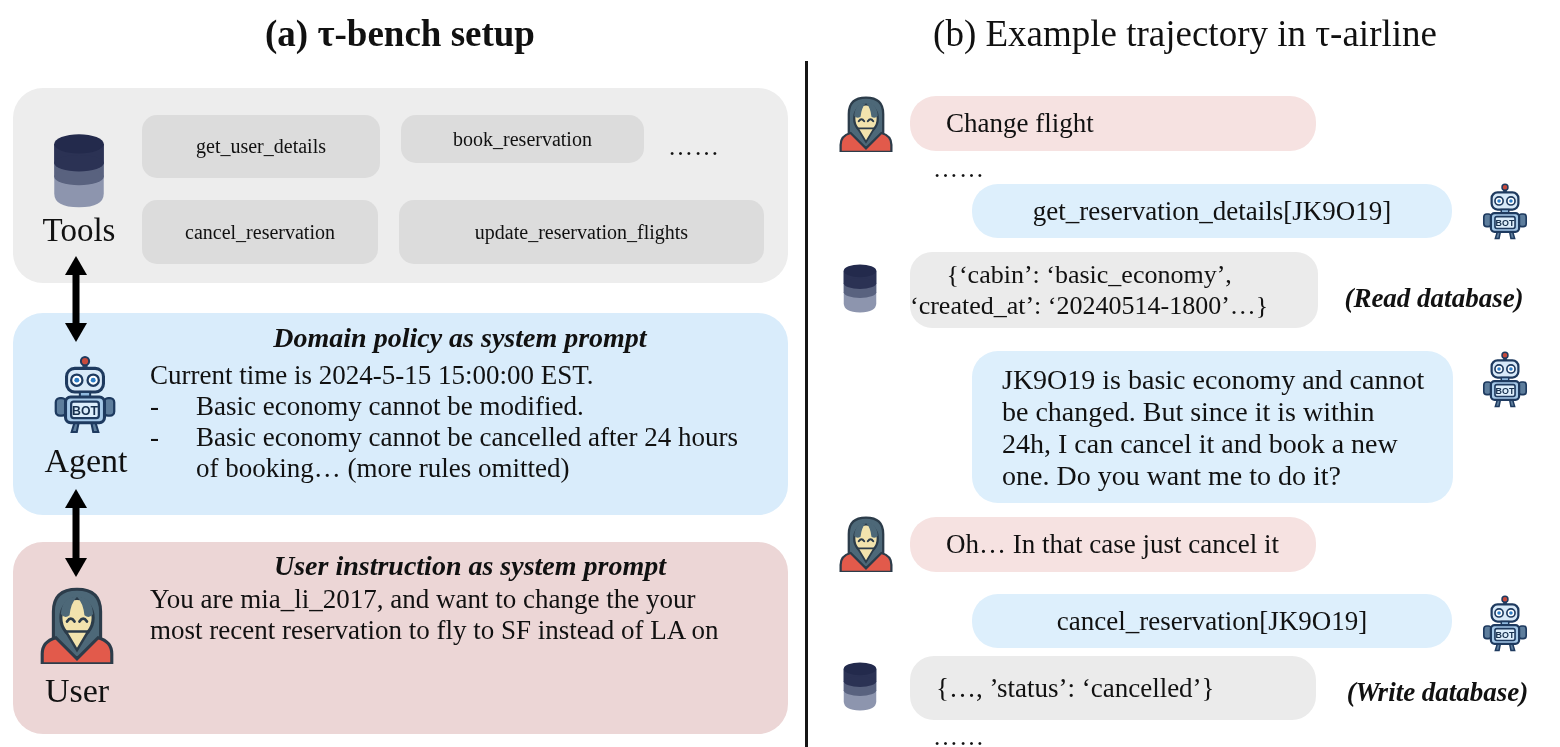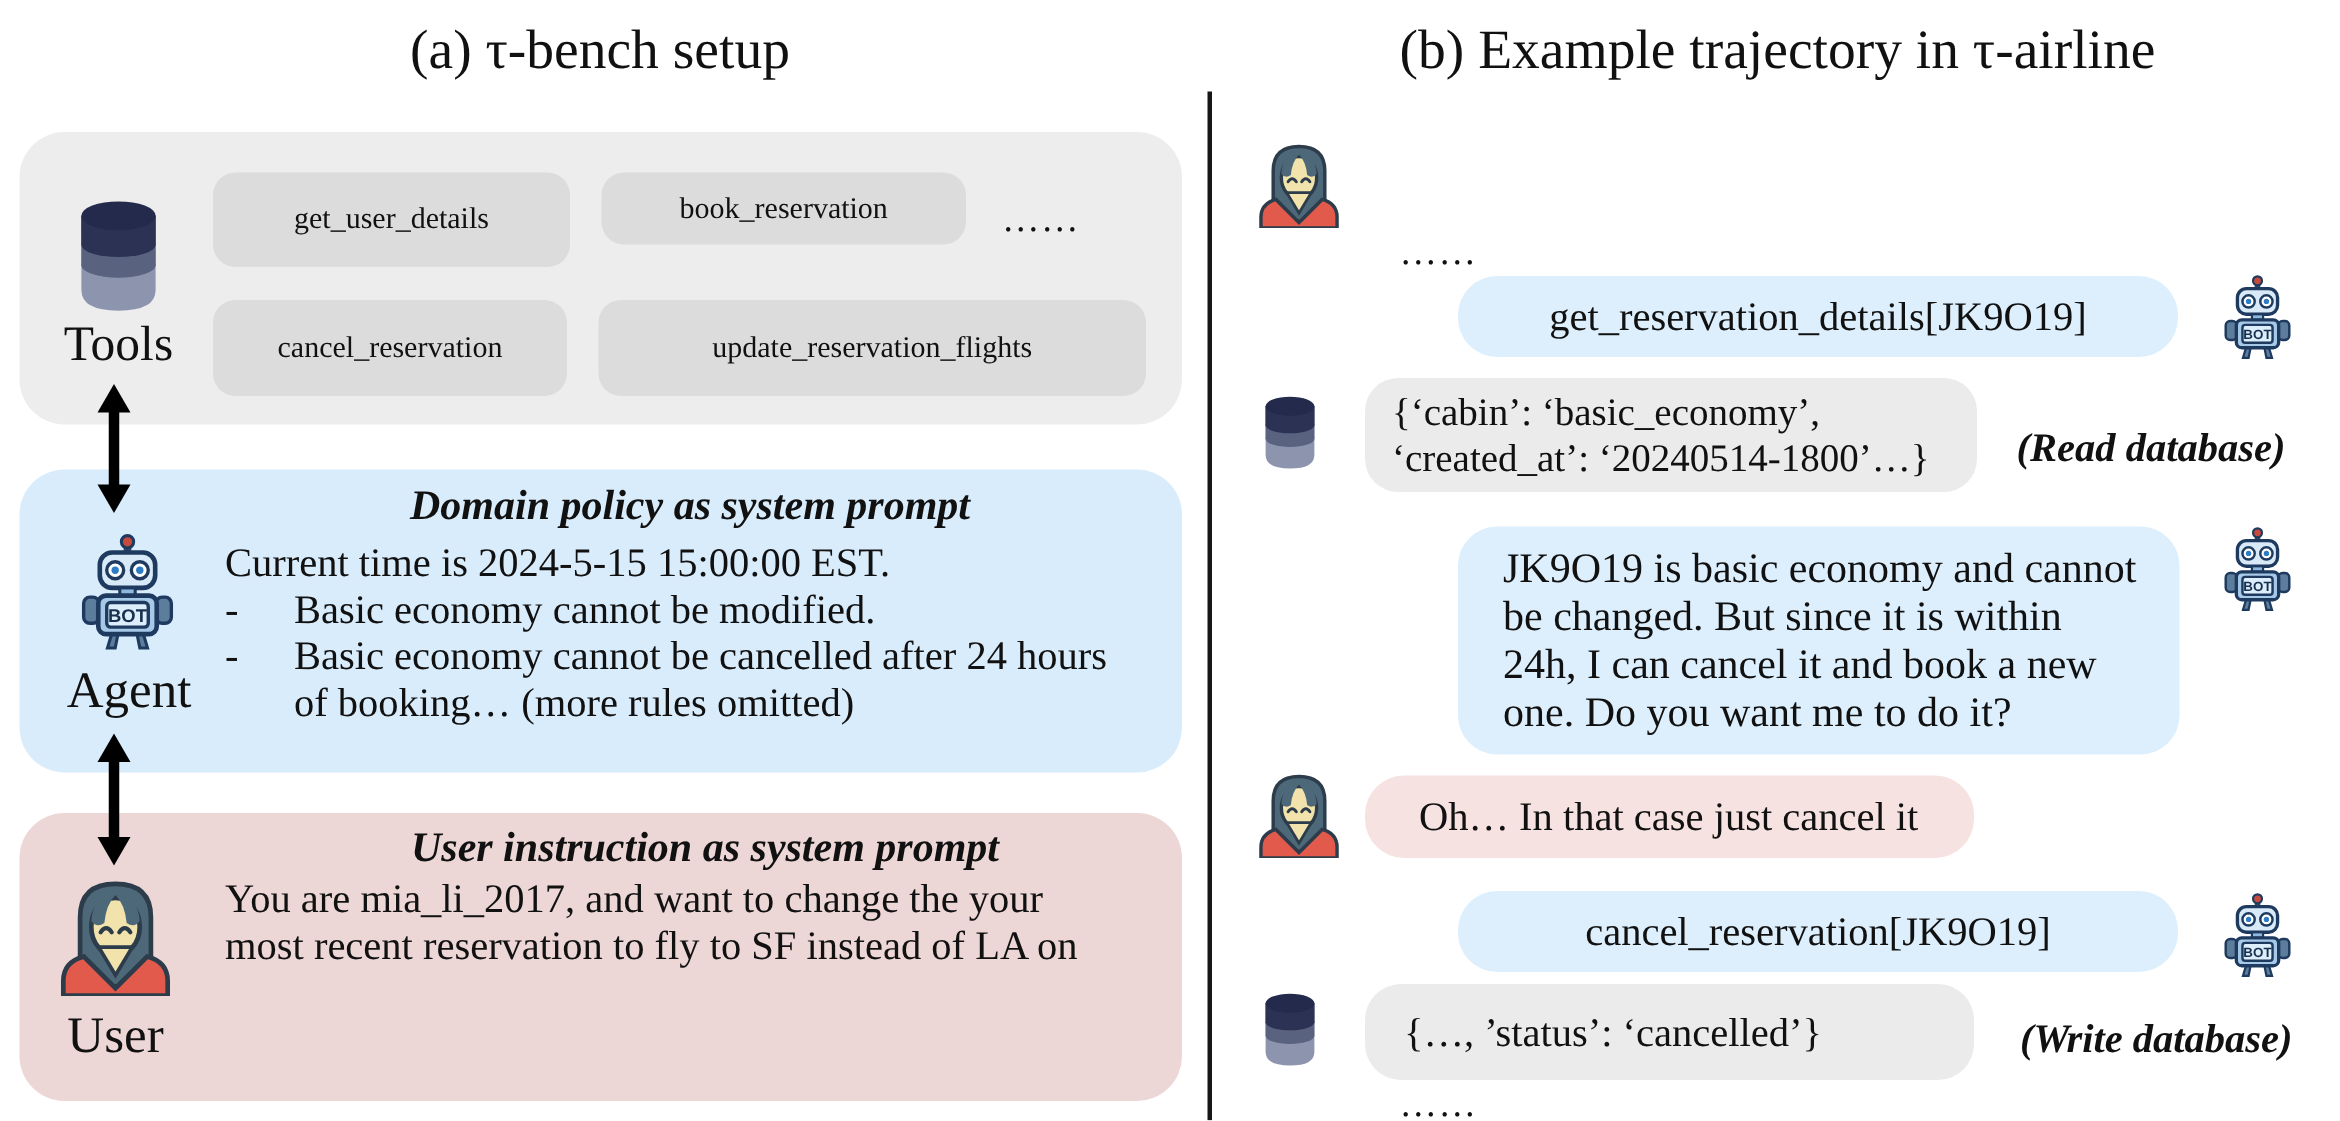"(a) τ-bench setup" div.abs { font-weight: none -> bold }
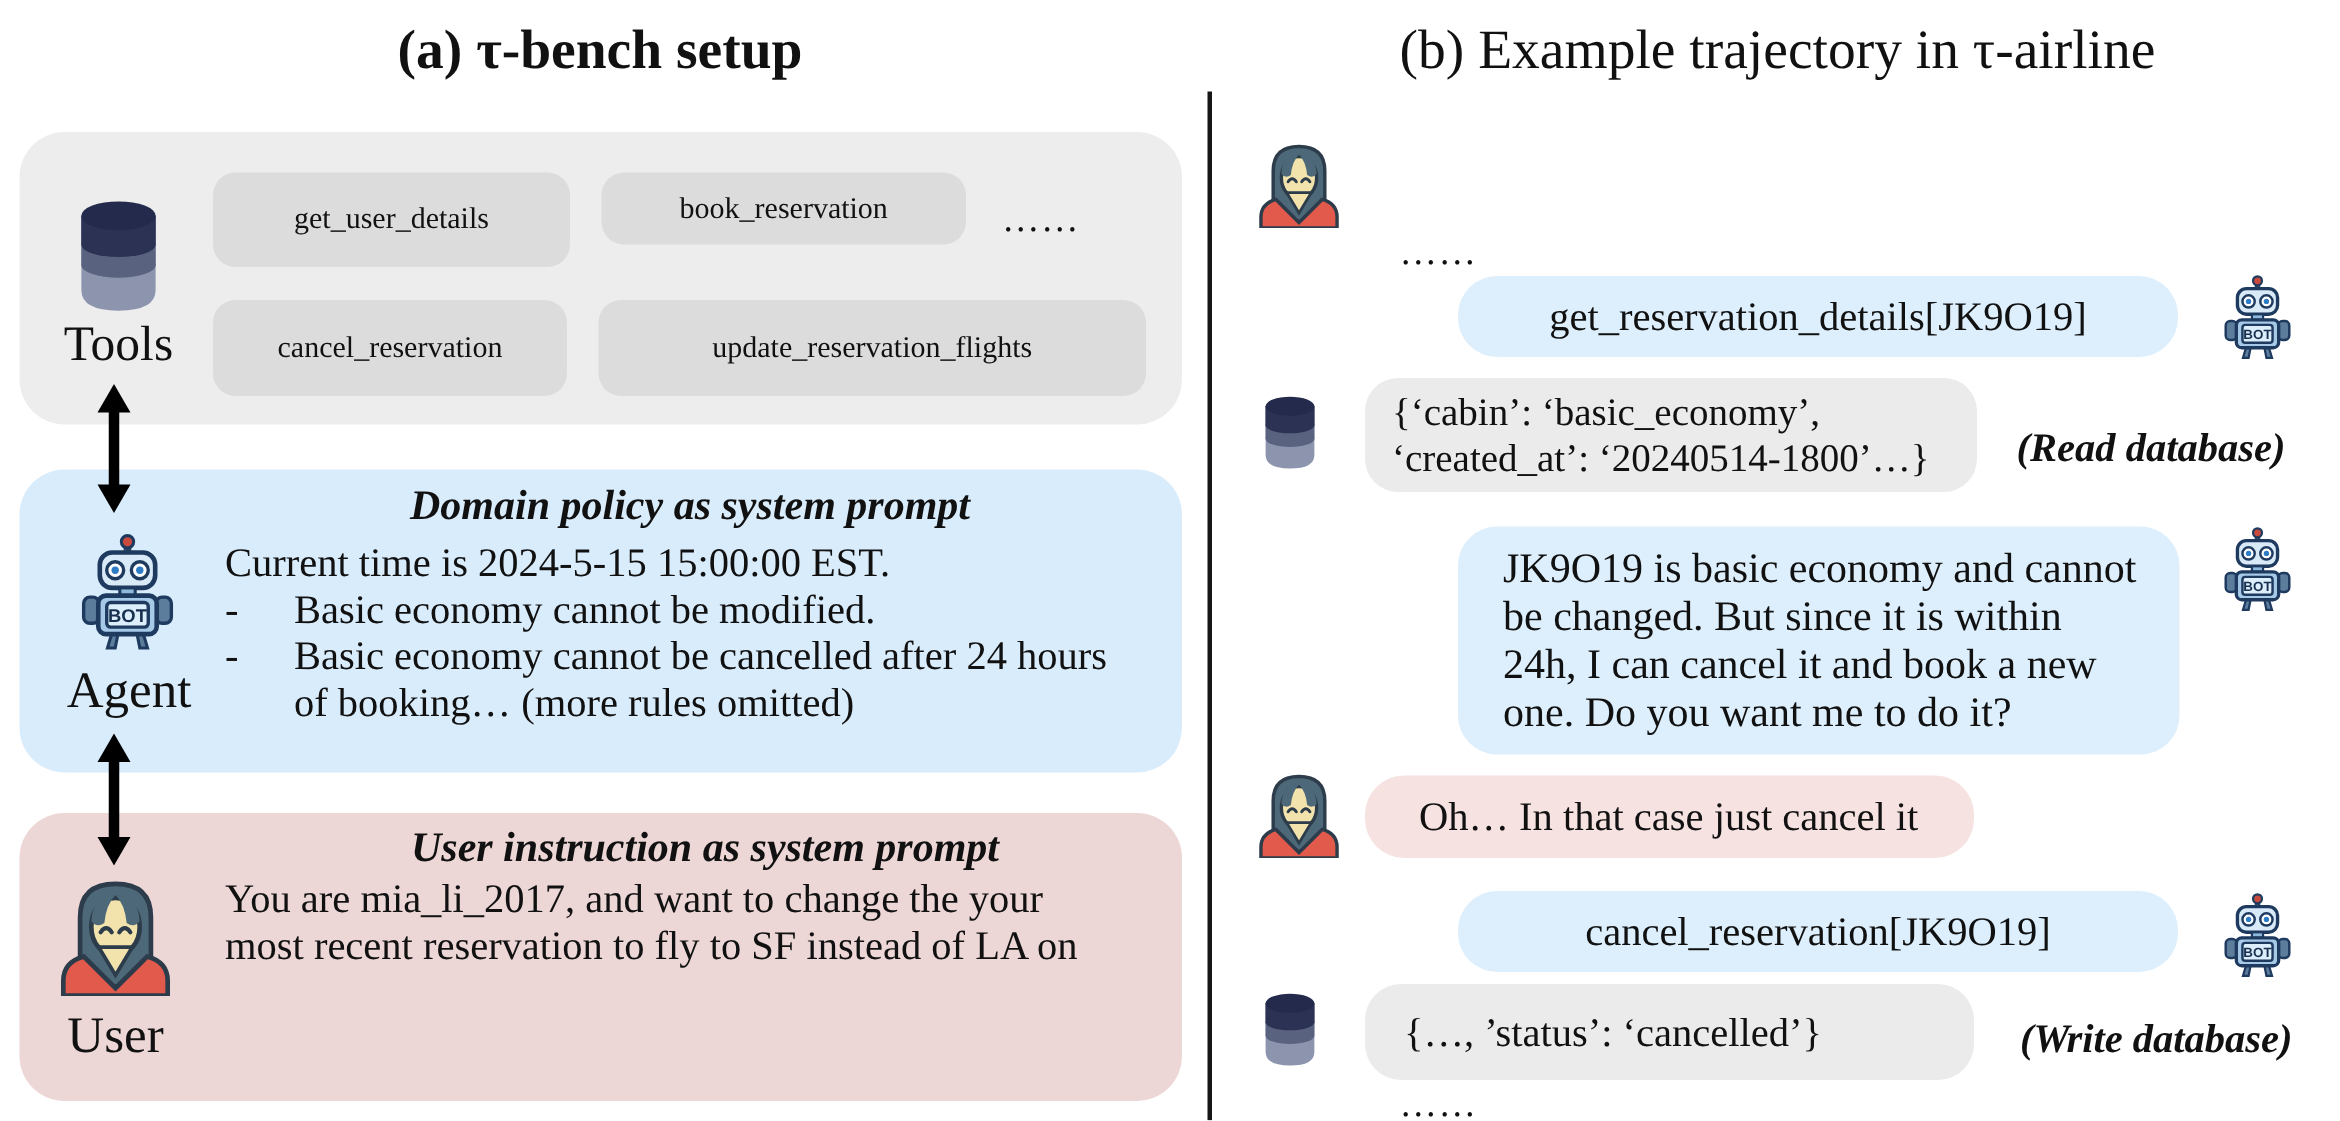"Change flight" div.bubble { html: none -> <div>Change flight</div> }
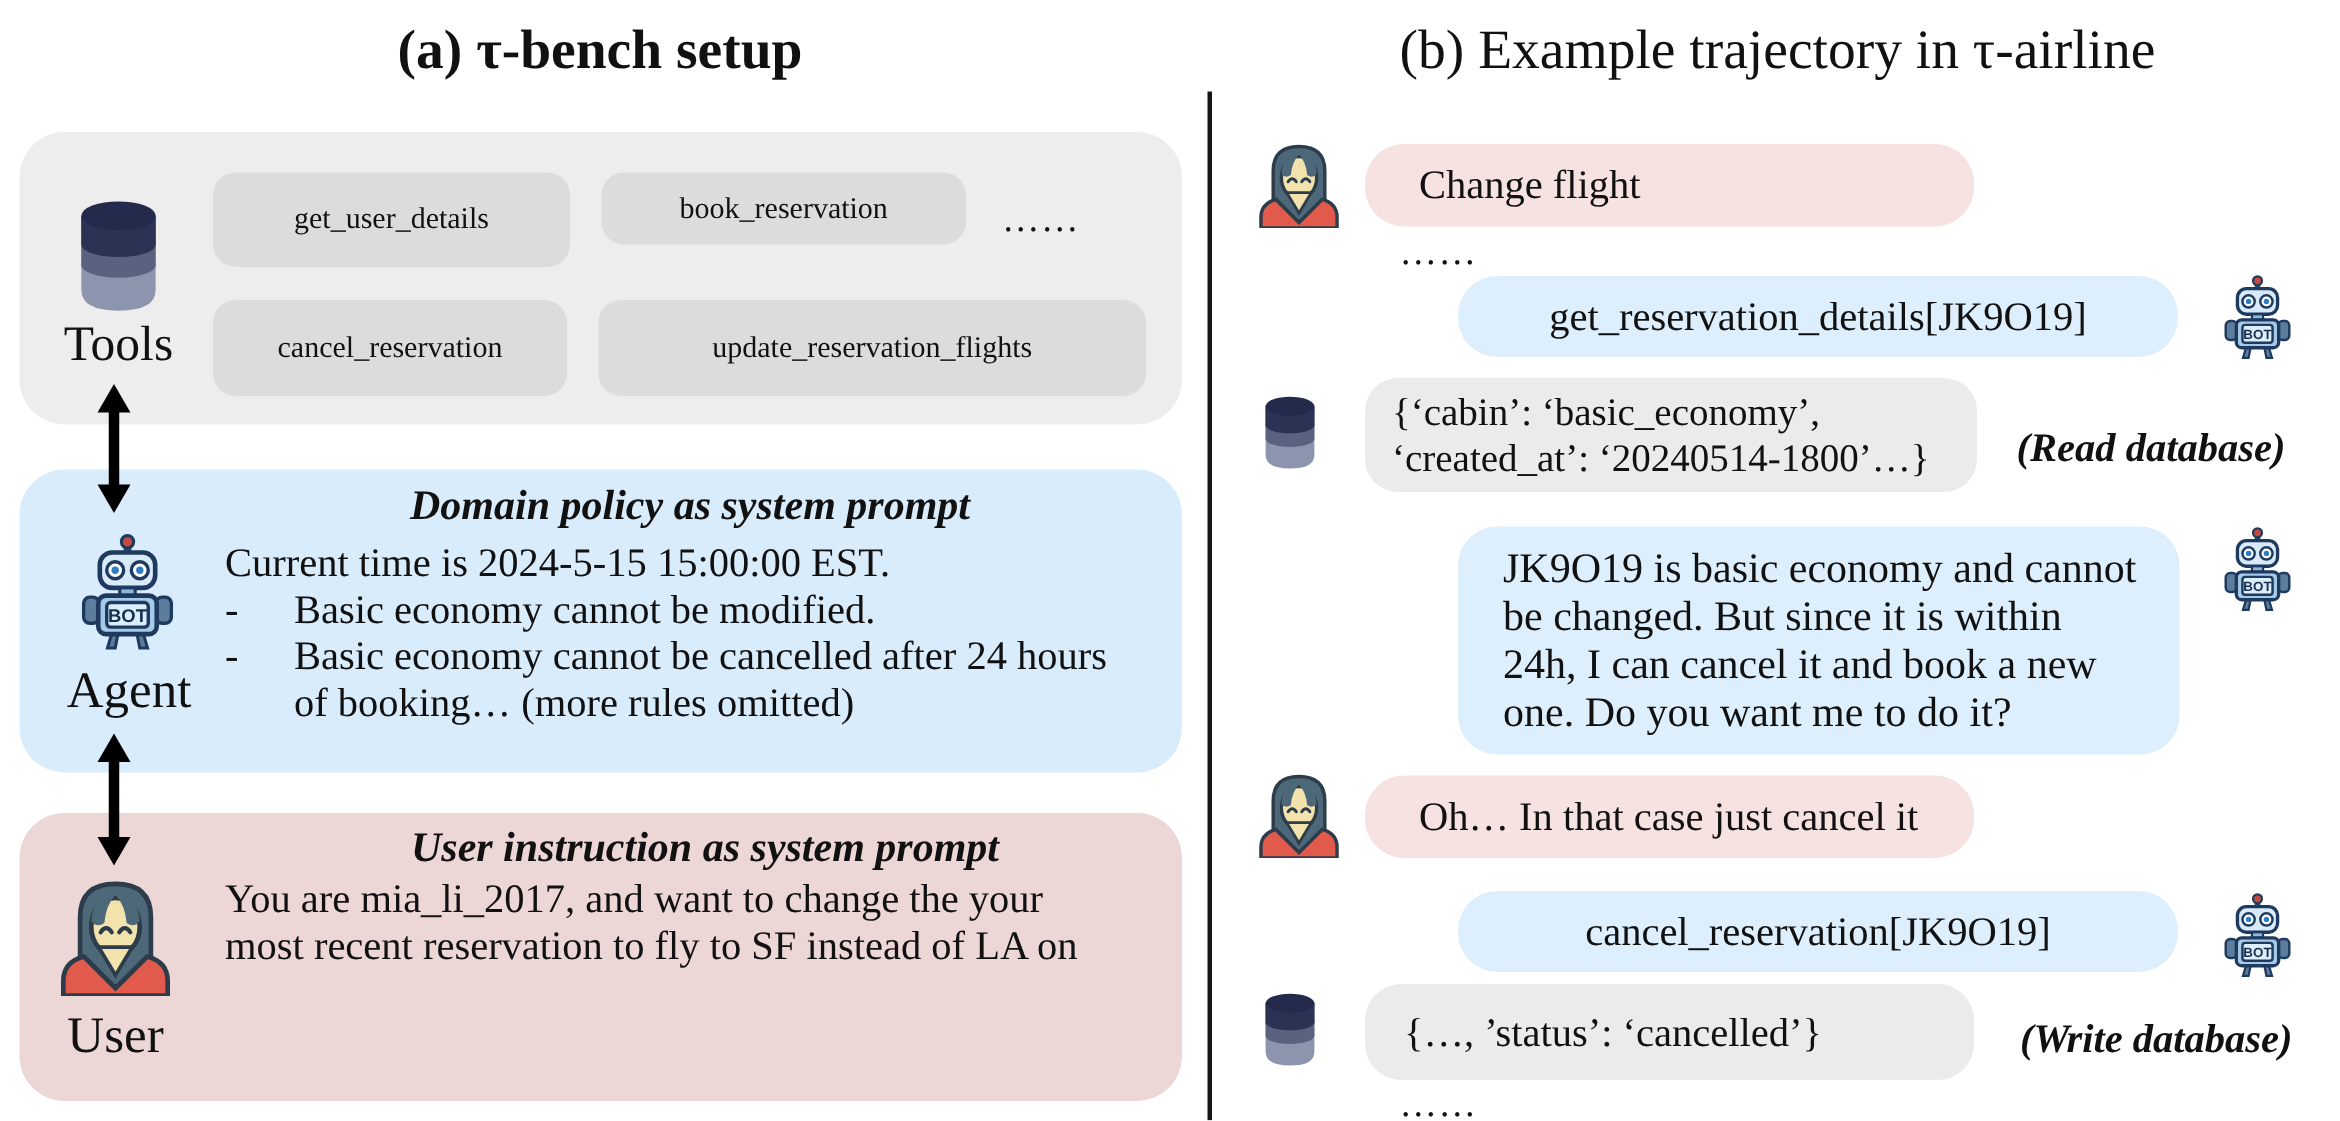"{‘cabin’: ‘basic_economy’," div.bubble { padding-left: 18px -> none; text-align: none -> center }
